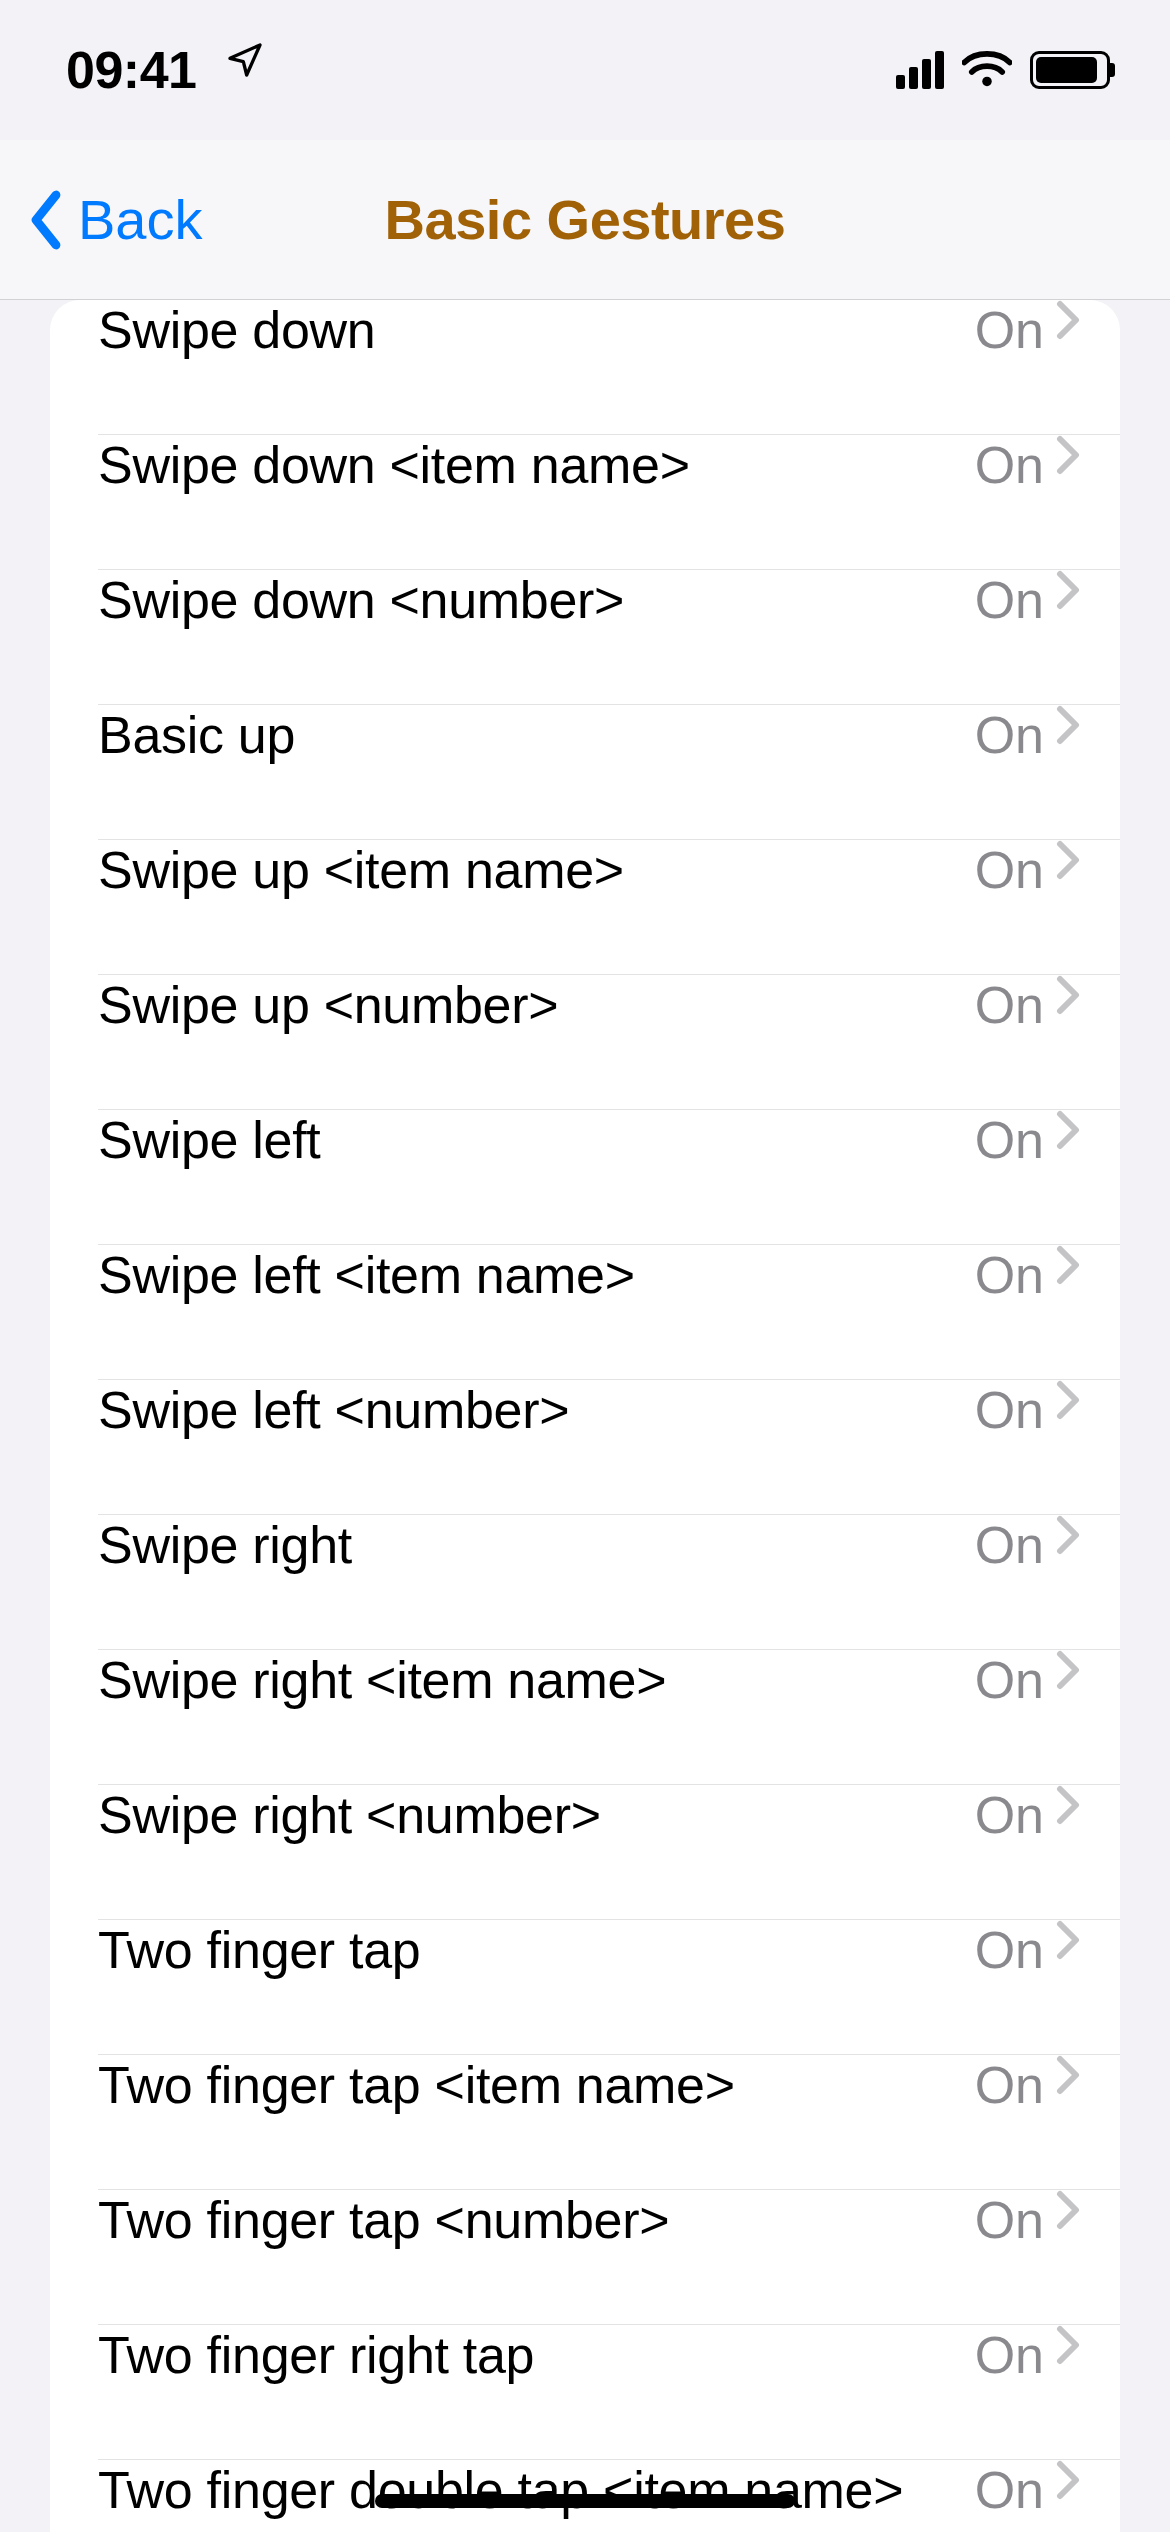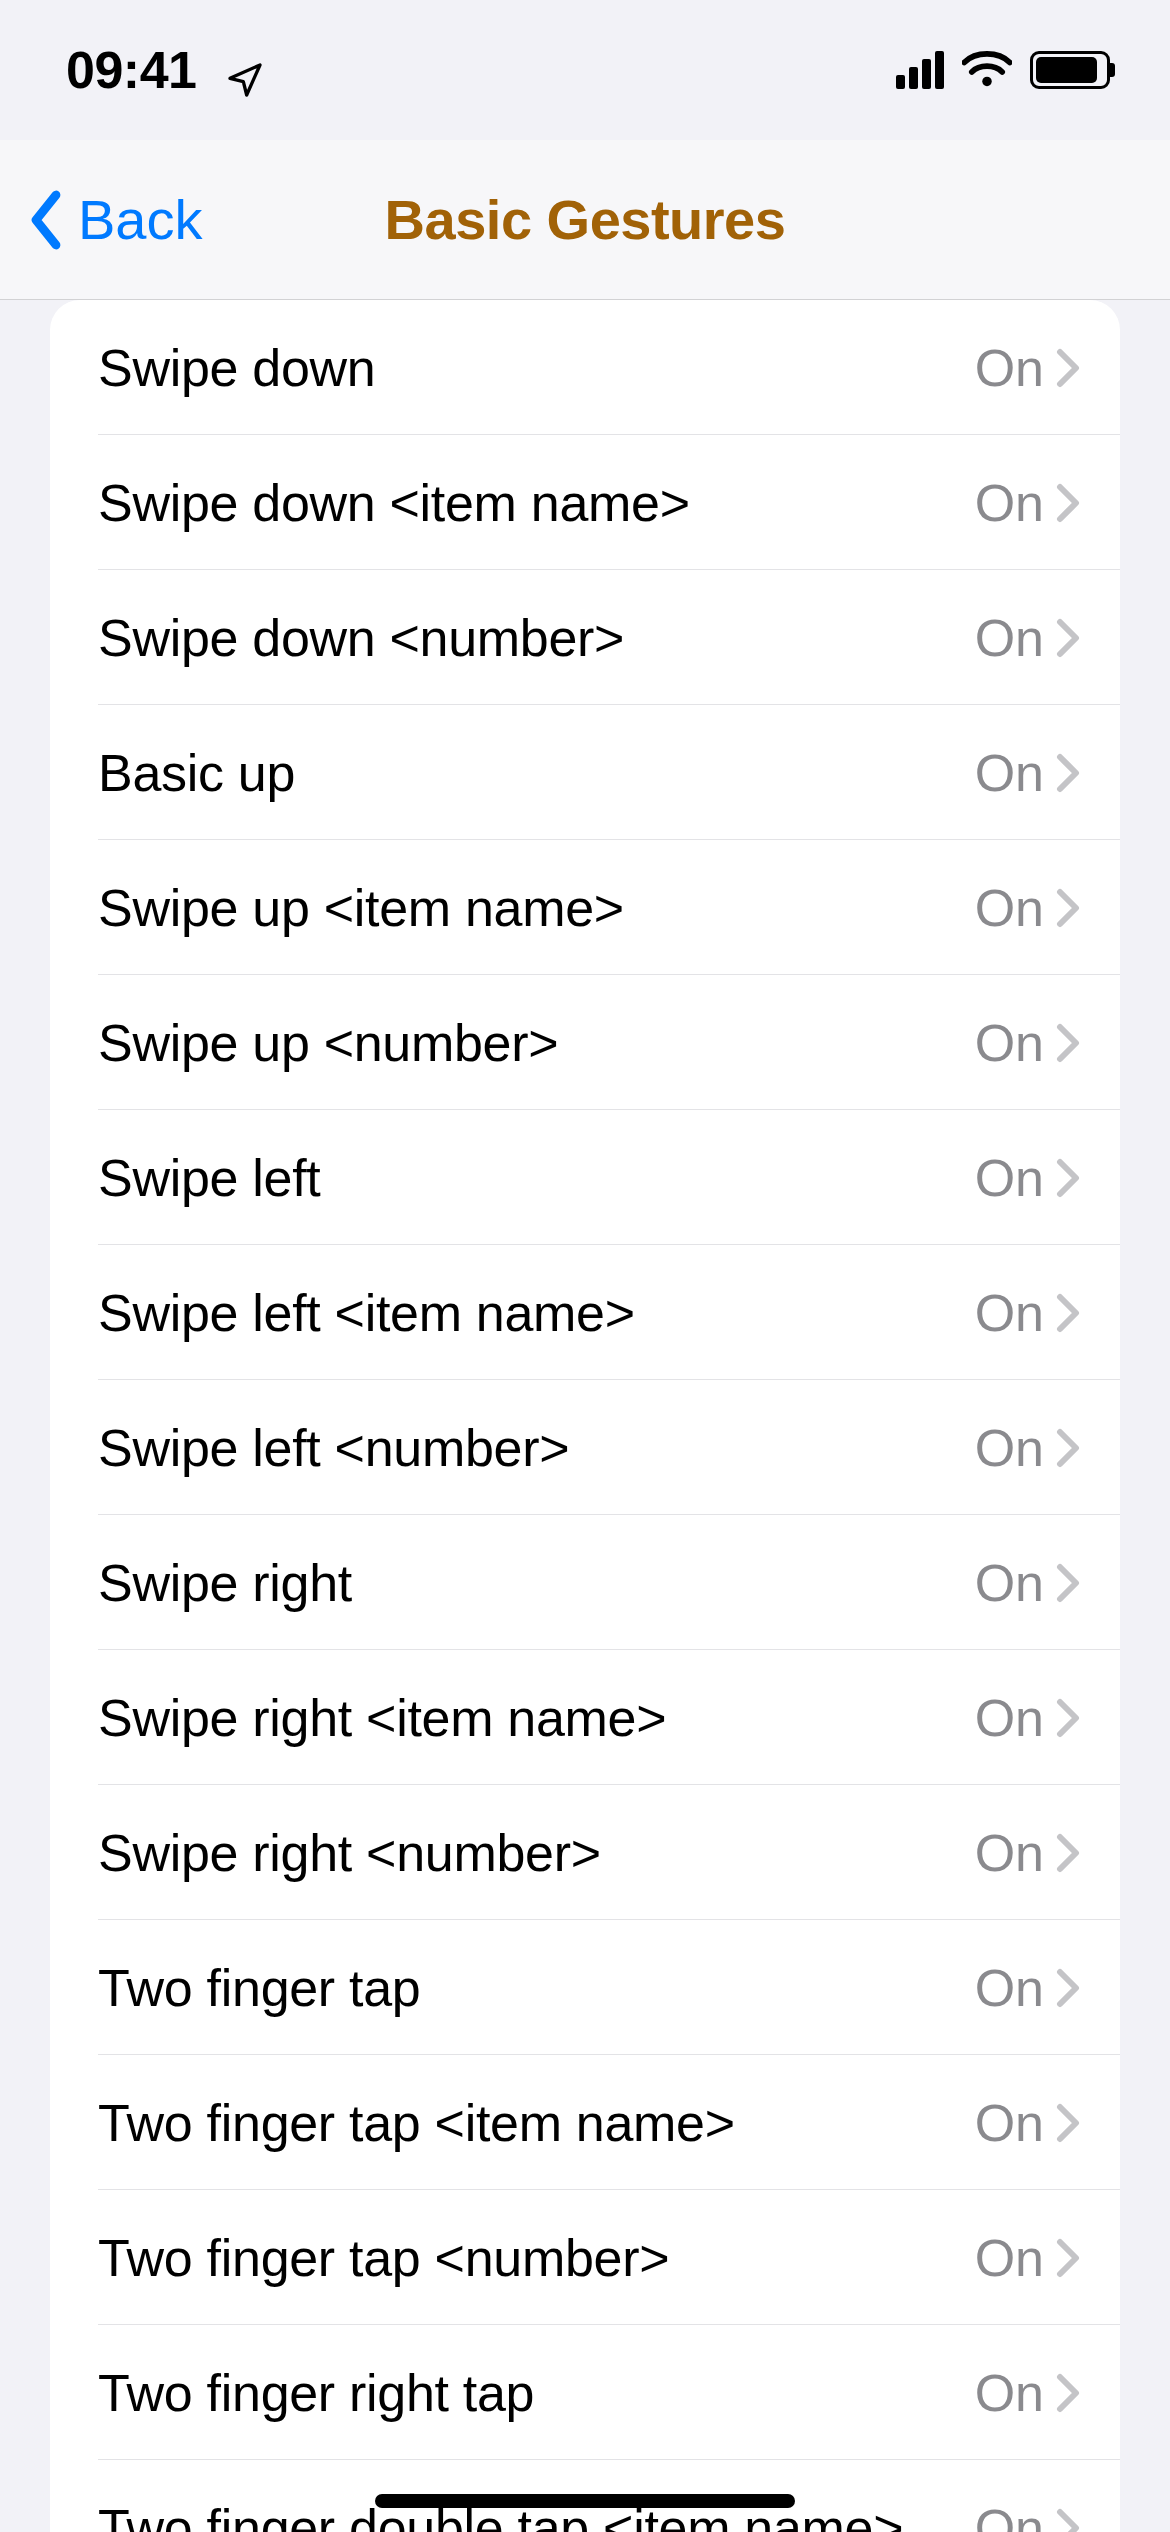"09:41" .status-left { align-items: flex-end -> flex-start }
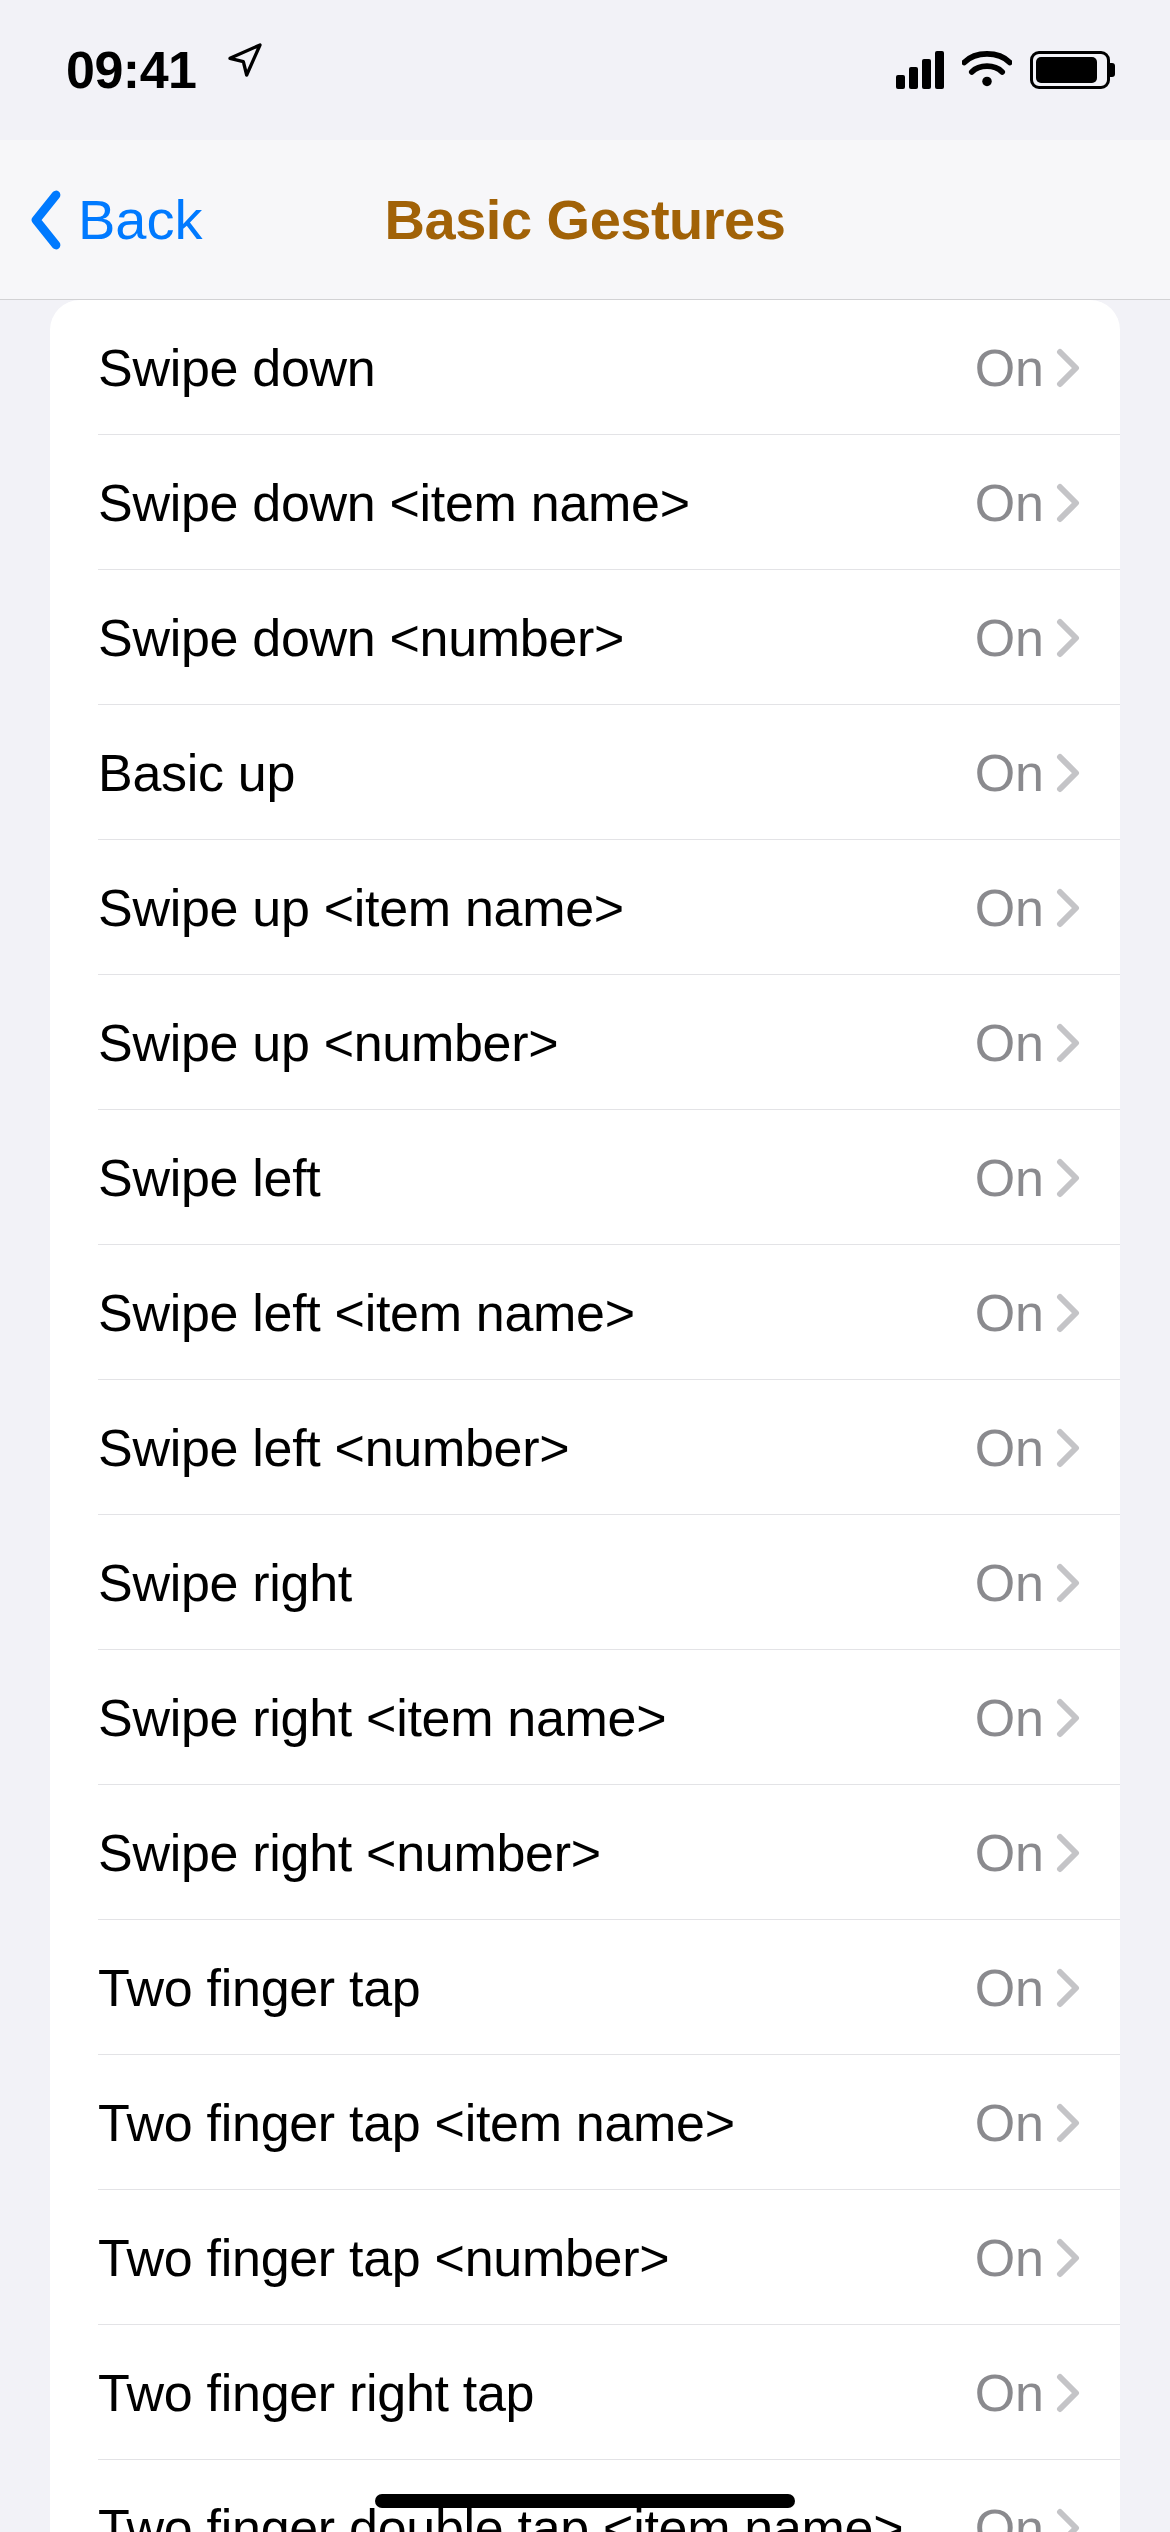"Swipe down" .row { align-items: center -> flex-start }
